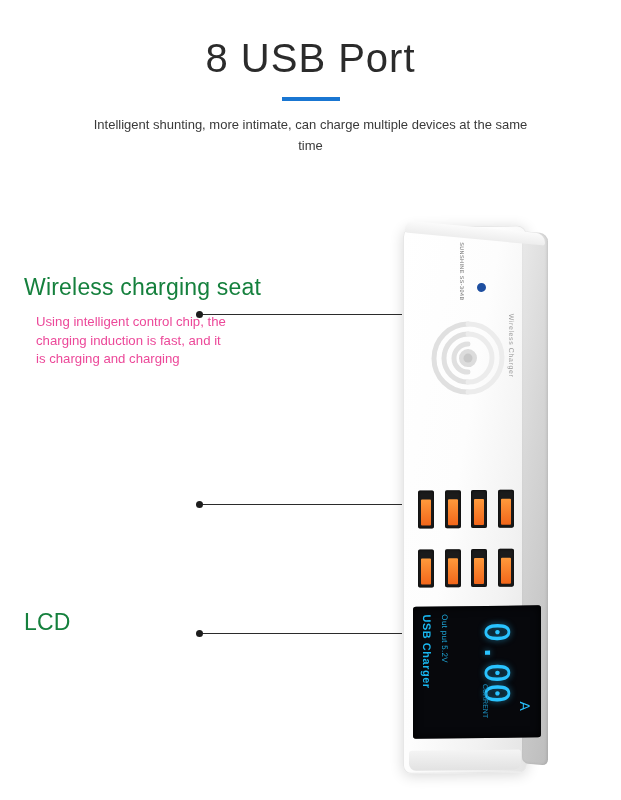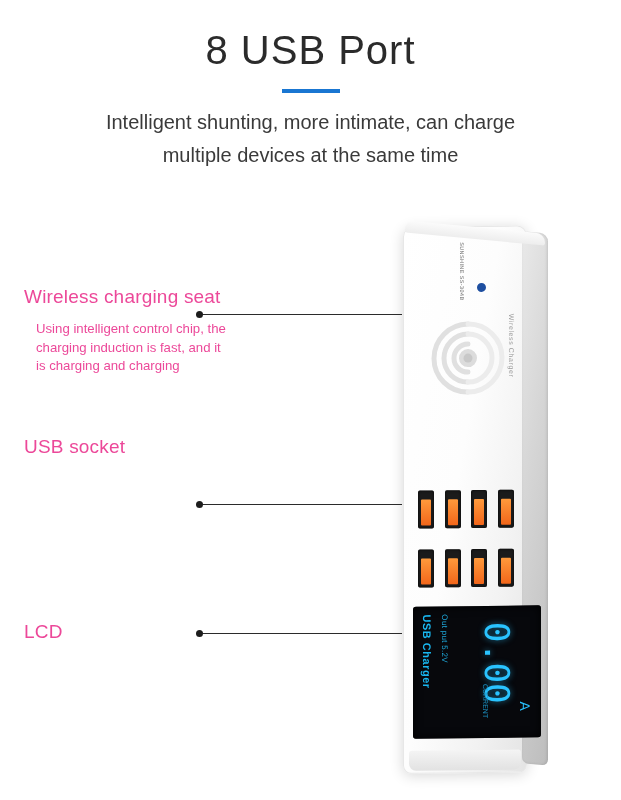"8 USB Port" .header { top: 0 -> 8px }
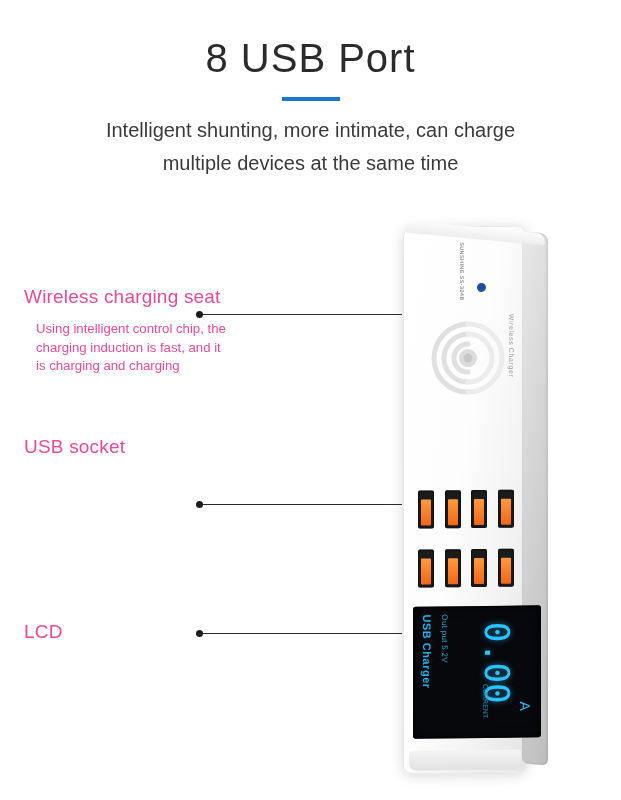"Intelligent shunting, more intimate, can" .subtitle { font-size: 20px -> 13px }
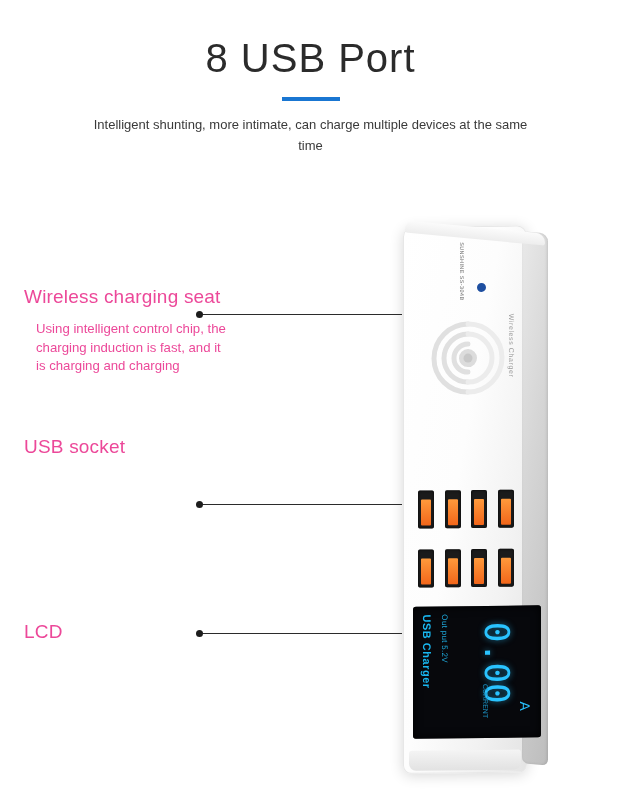"Wireless charging seat" .callout h3 { color: #ec4899 -> #15803d; font-size: 19px -> 23px; margin: 16px 0 2px 0 -> 4px 0 2px 0 }
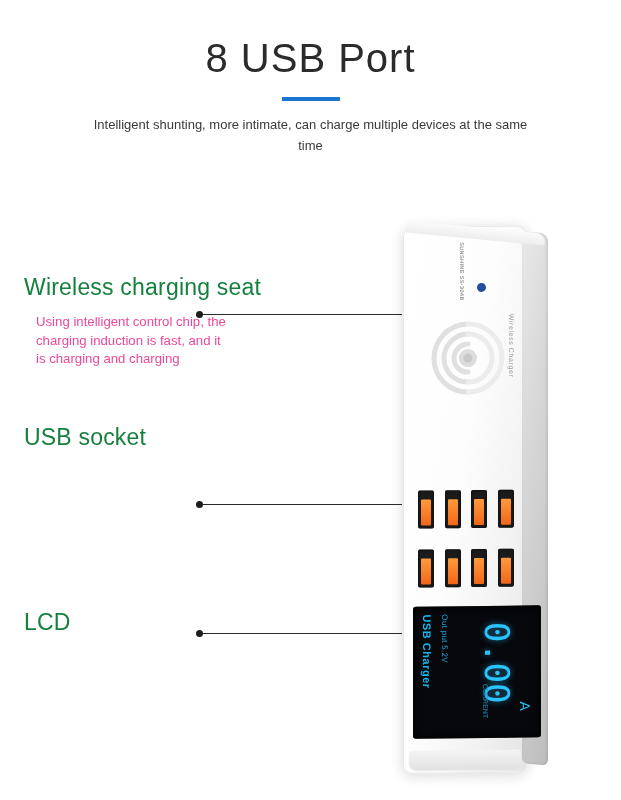"USB socket" h3 { html: <h3>USB socket</h3> -> none }
